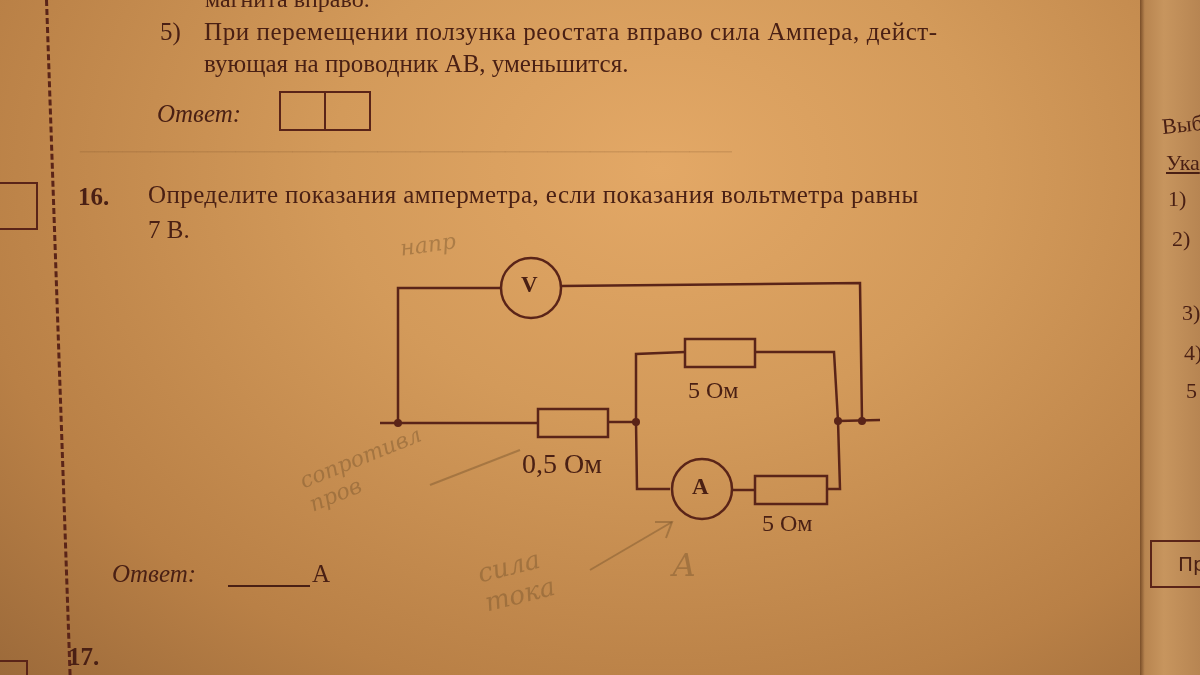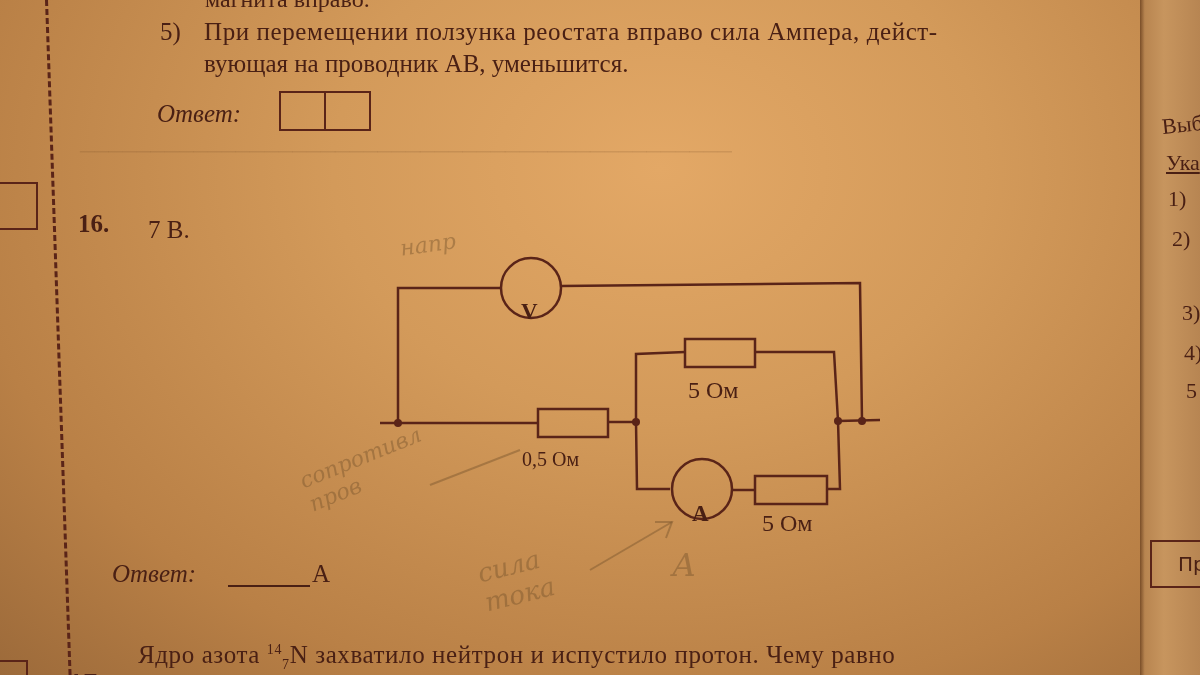"16." .bold { margin-top: 27px -> none }
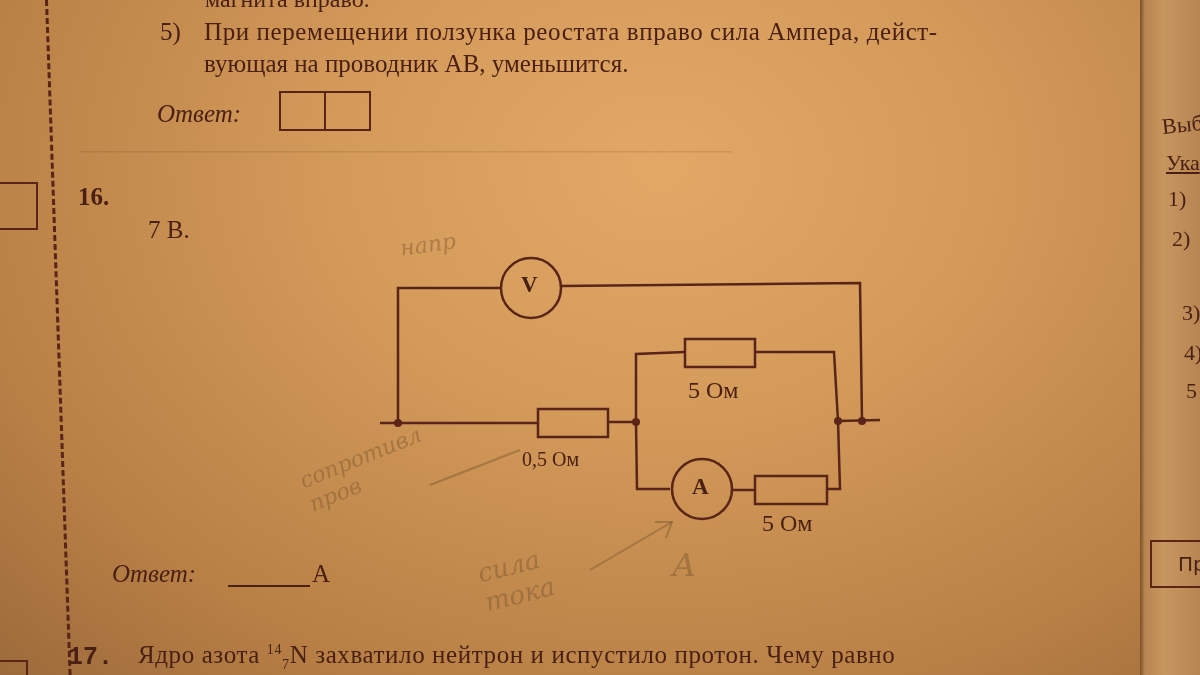"Определите показания амперметра, если" div.t { html: none -> <div>Определите показания амперметра, если показания вольтметра равны</div> }
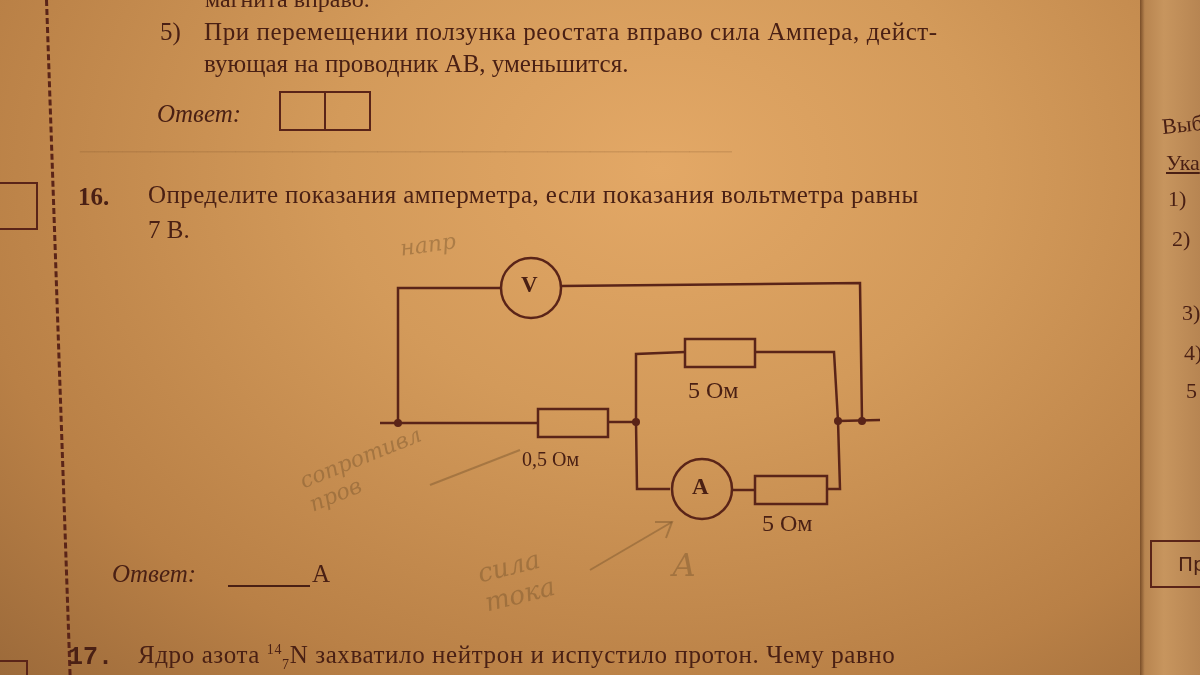"0,5 Ом" div.t { font-size: 20px -> 28px }
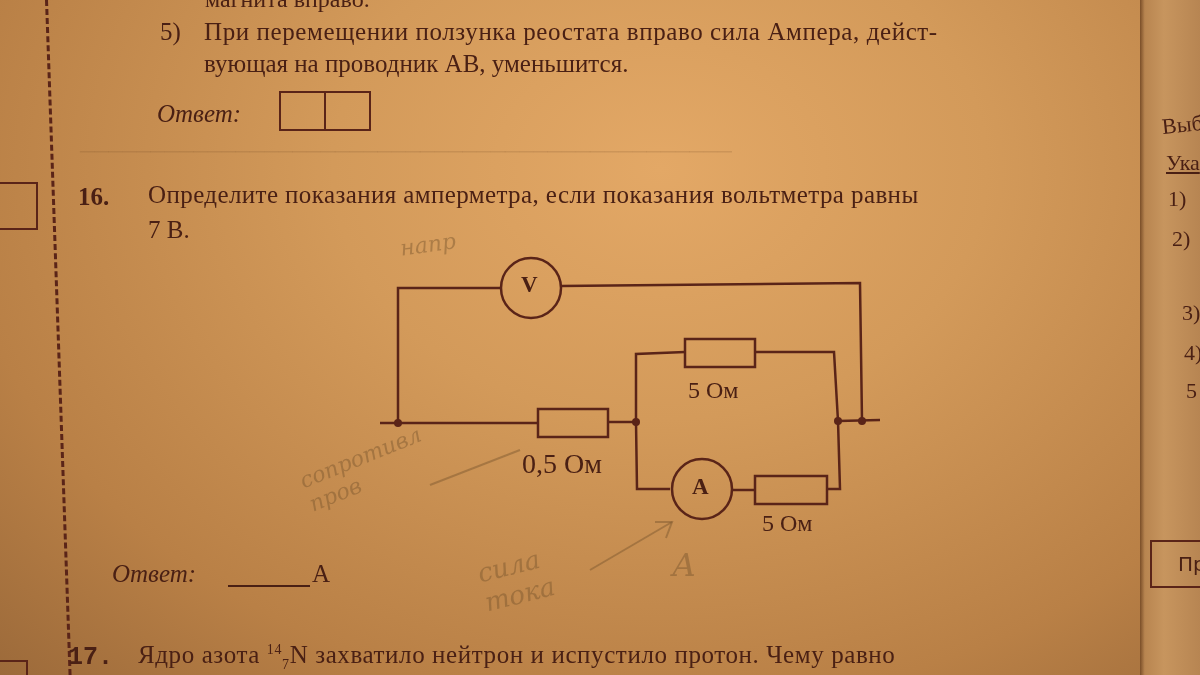"17." div.t { font-family: Liberation Mono, monospace -> none }
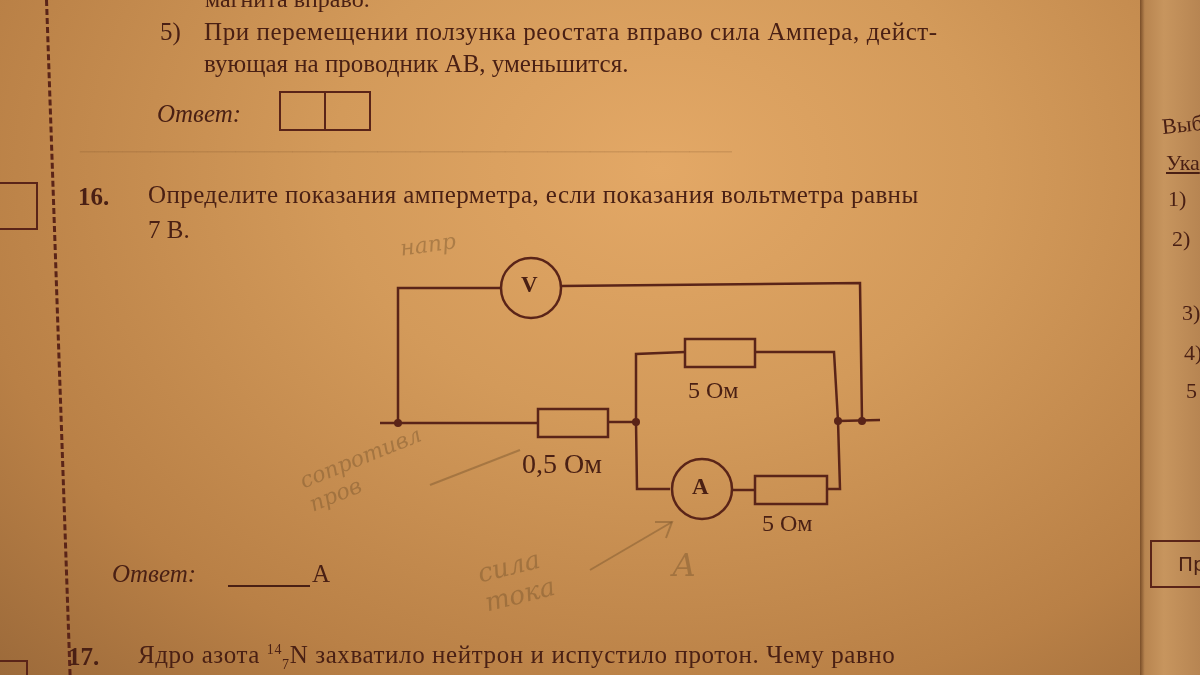"Ядро азота 147N захватило нейтрон" div.t { html: <div> <span>Ядро азота</span> <sup>14</sup><sub>7</sub><span>N</span> <span>захватило нейтрон и испустило протон. Чему равно</span> </div> -> none }
